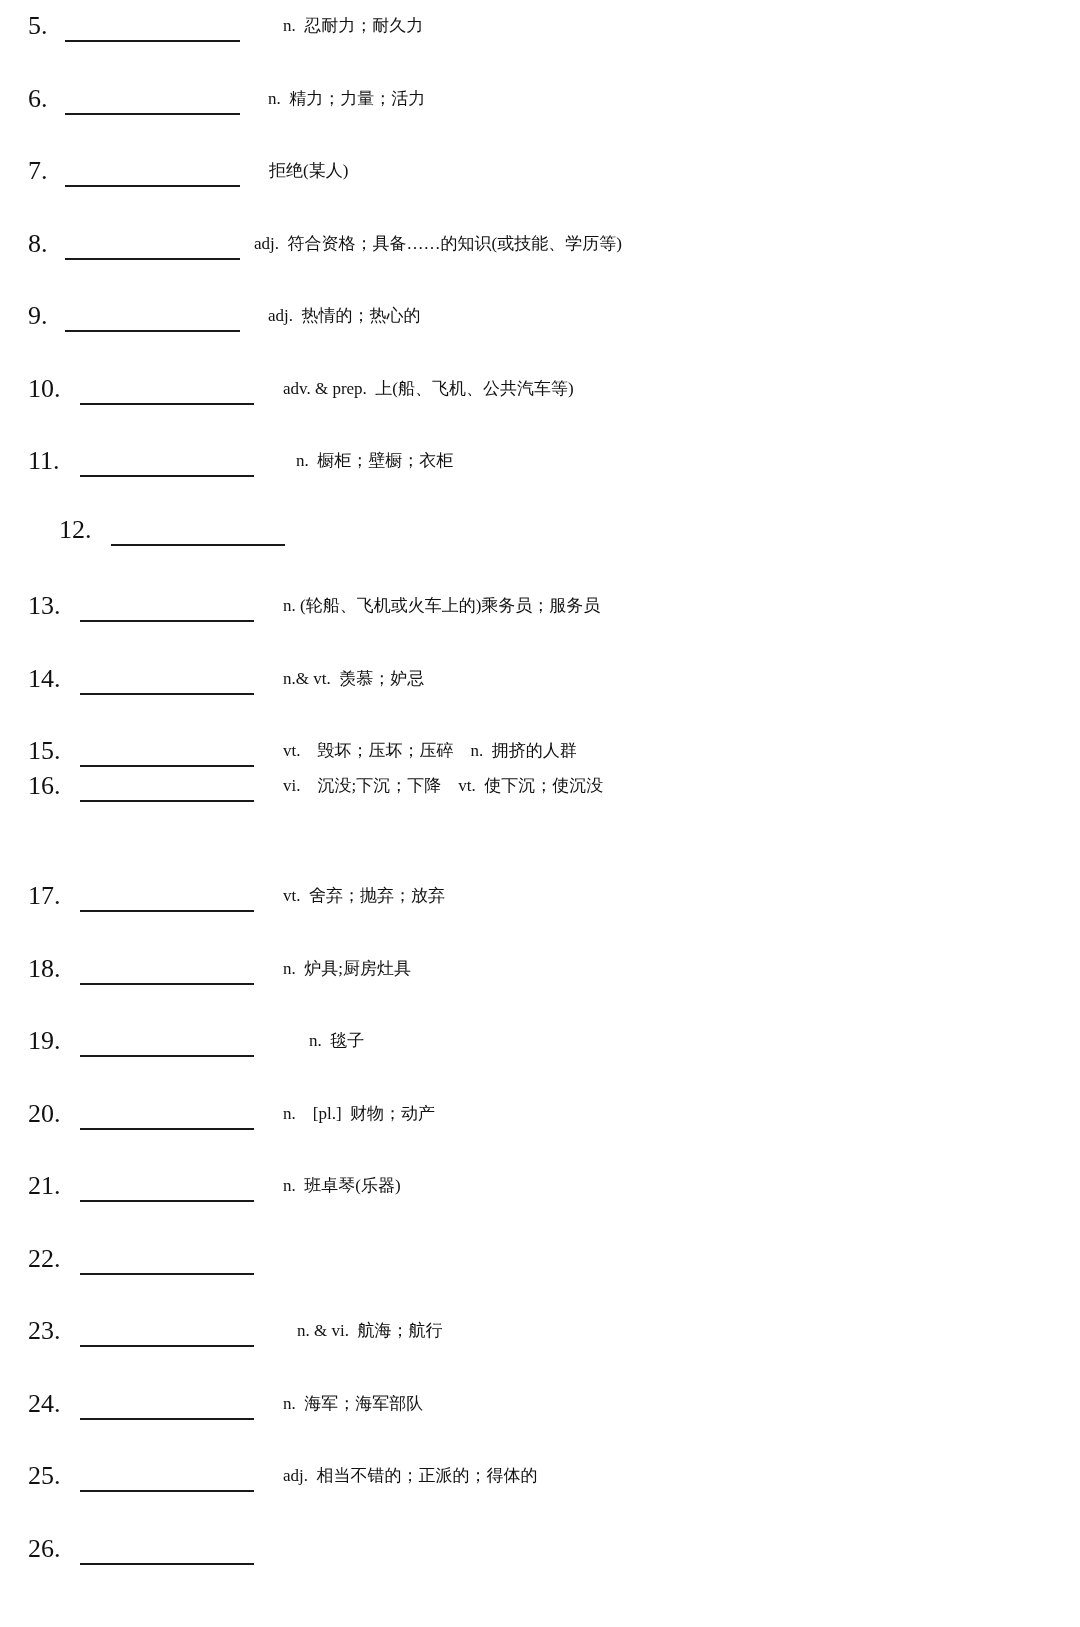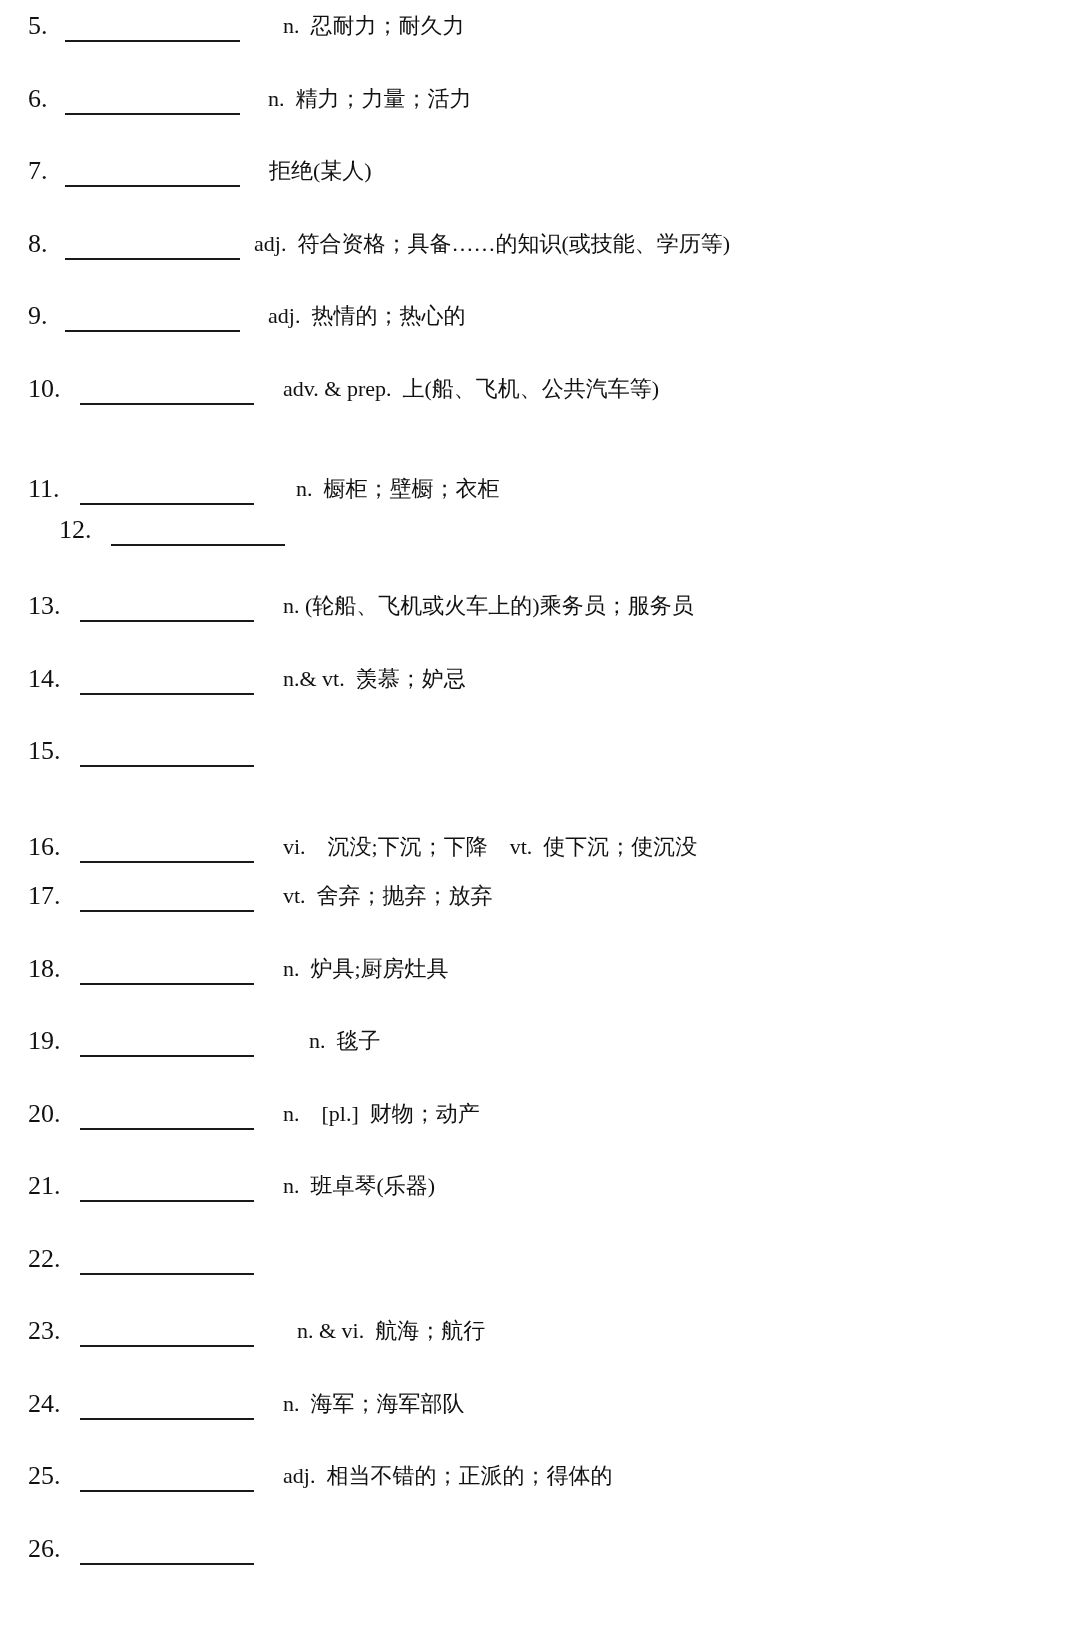"n. 忍耐力；耐久力" .def { font-size: 22px -> 17px }
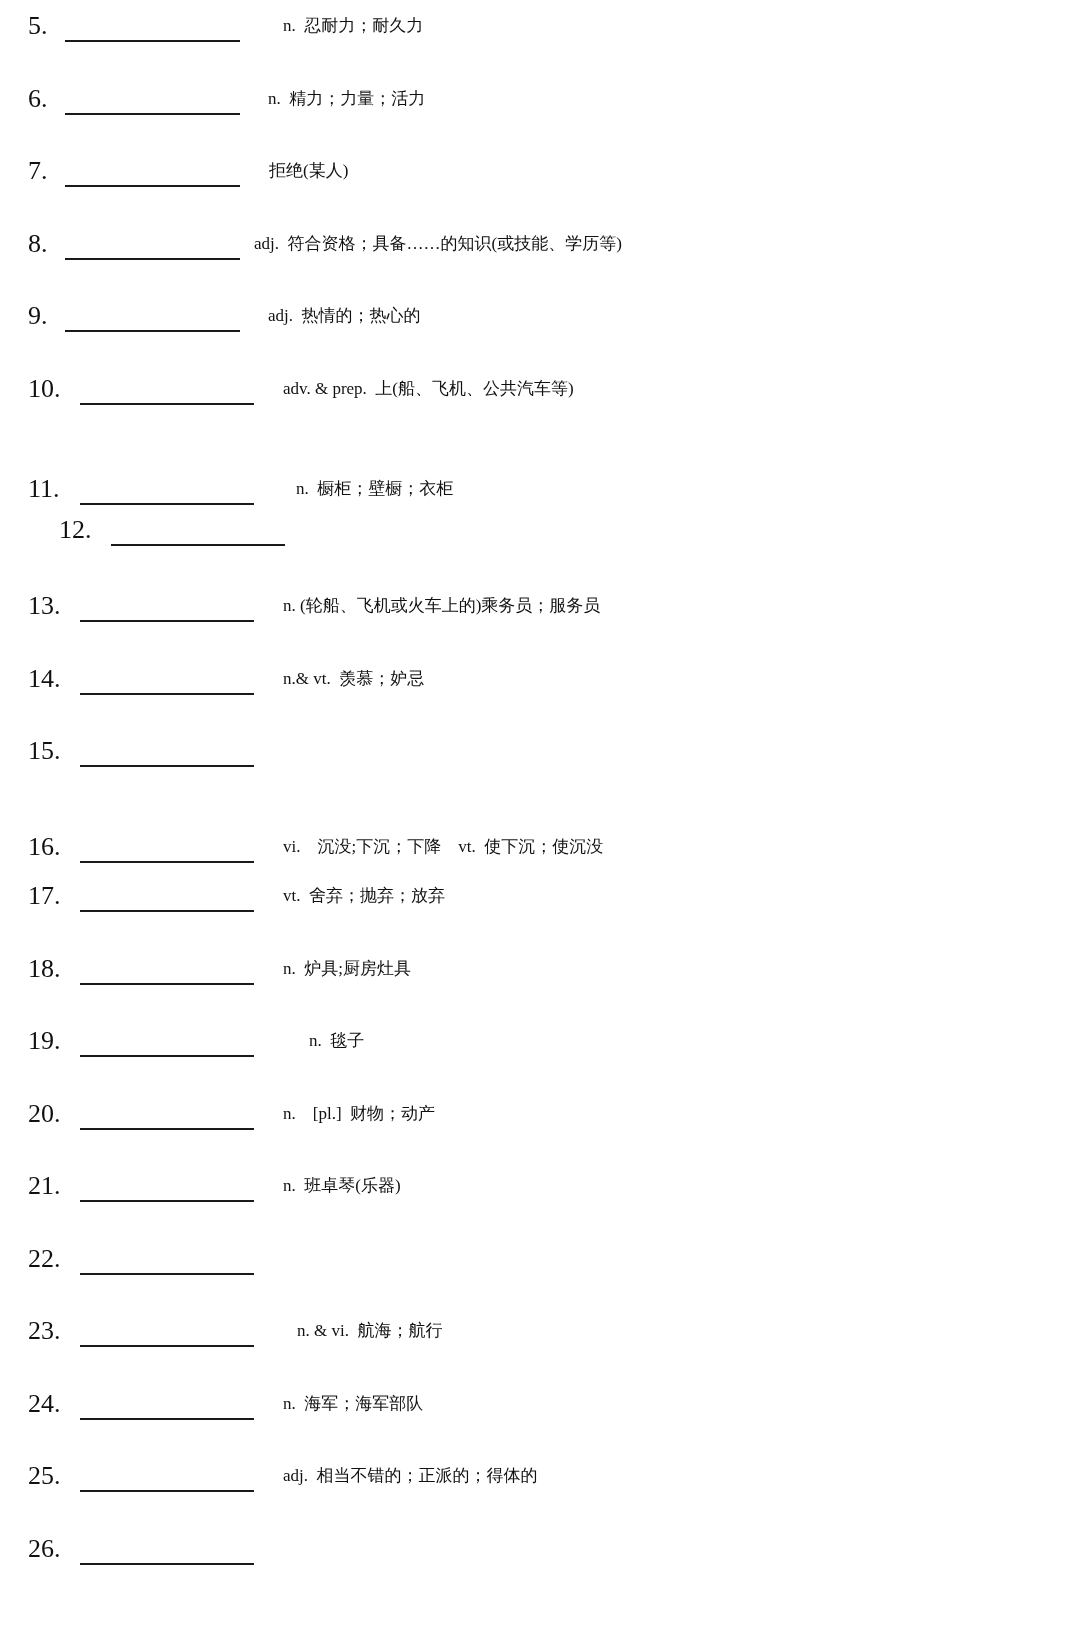"11." div.row { margin-top: 28px -> none }
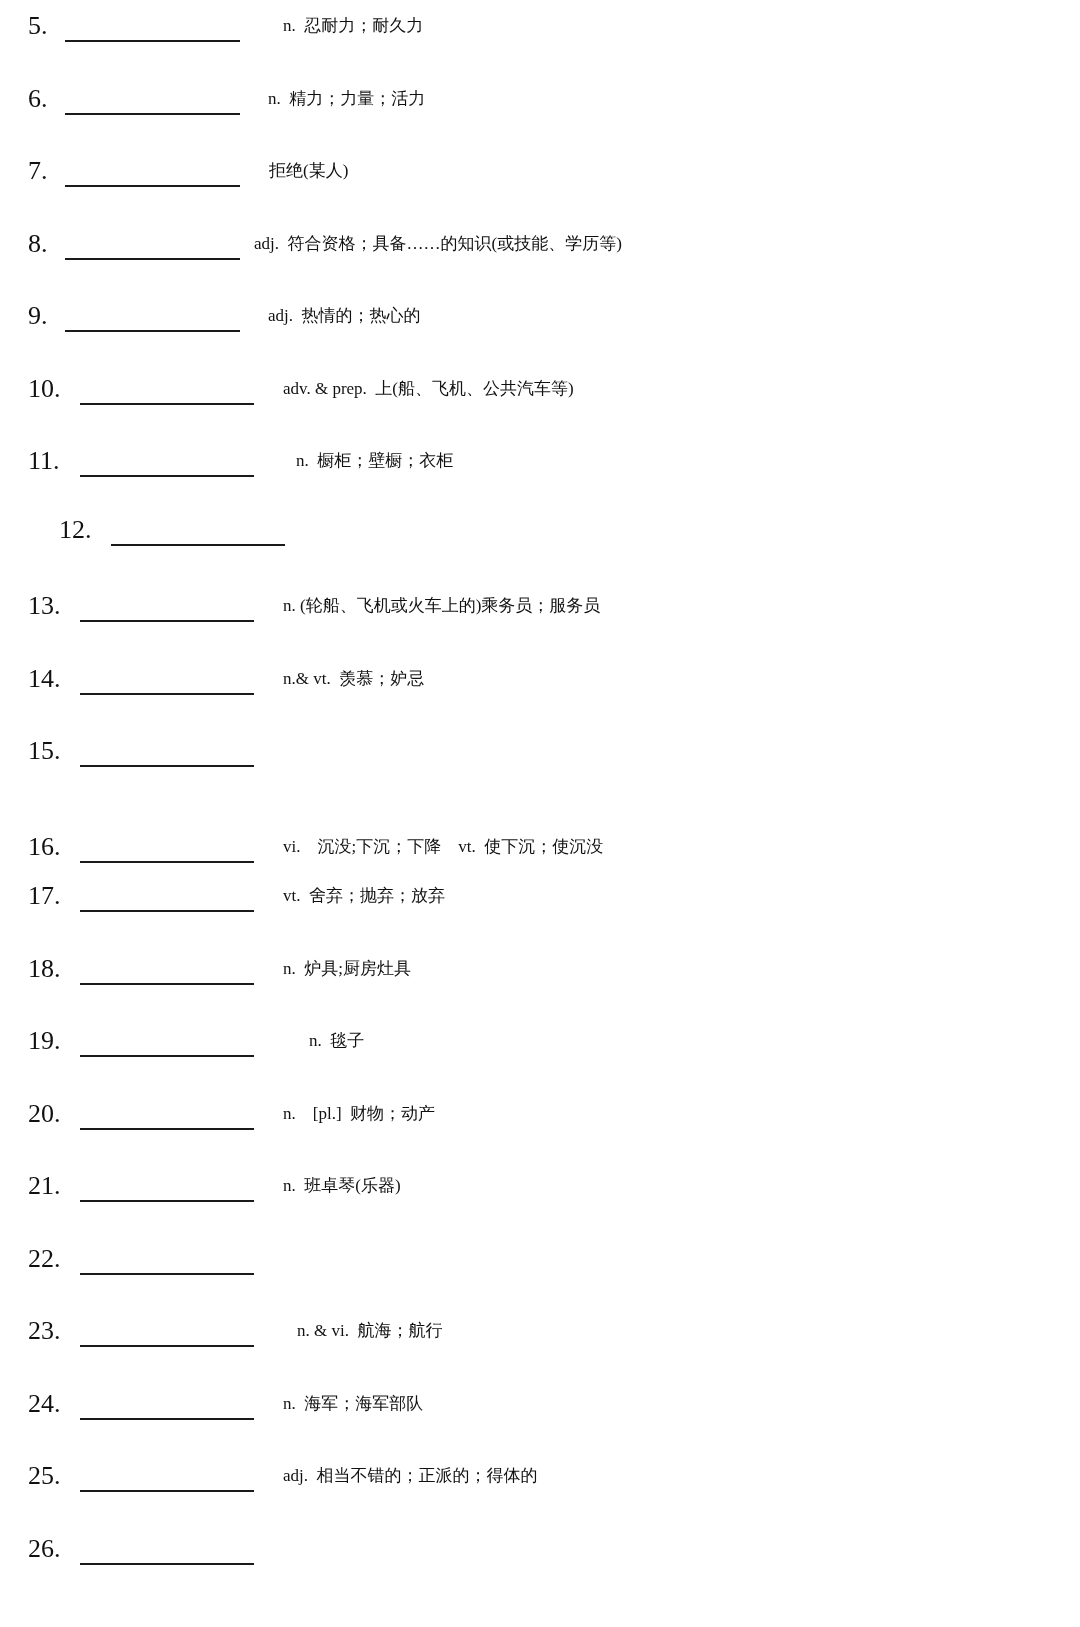"vt. 毁坏；压坏；压碎 n. 拥挤的人群" span.def { html: none -> <span>vt. 毁坏；压坏；压碎 n. 拥挤的人群</span> }
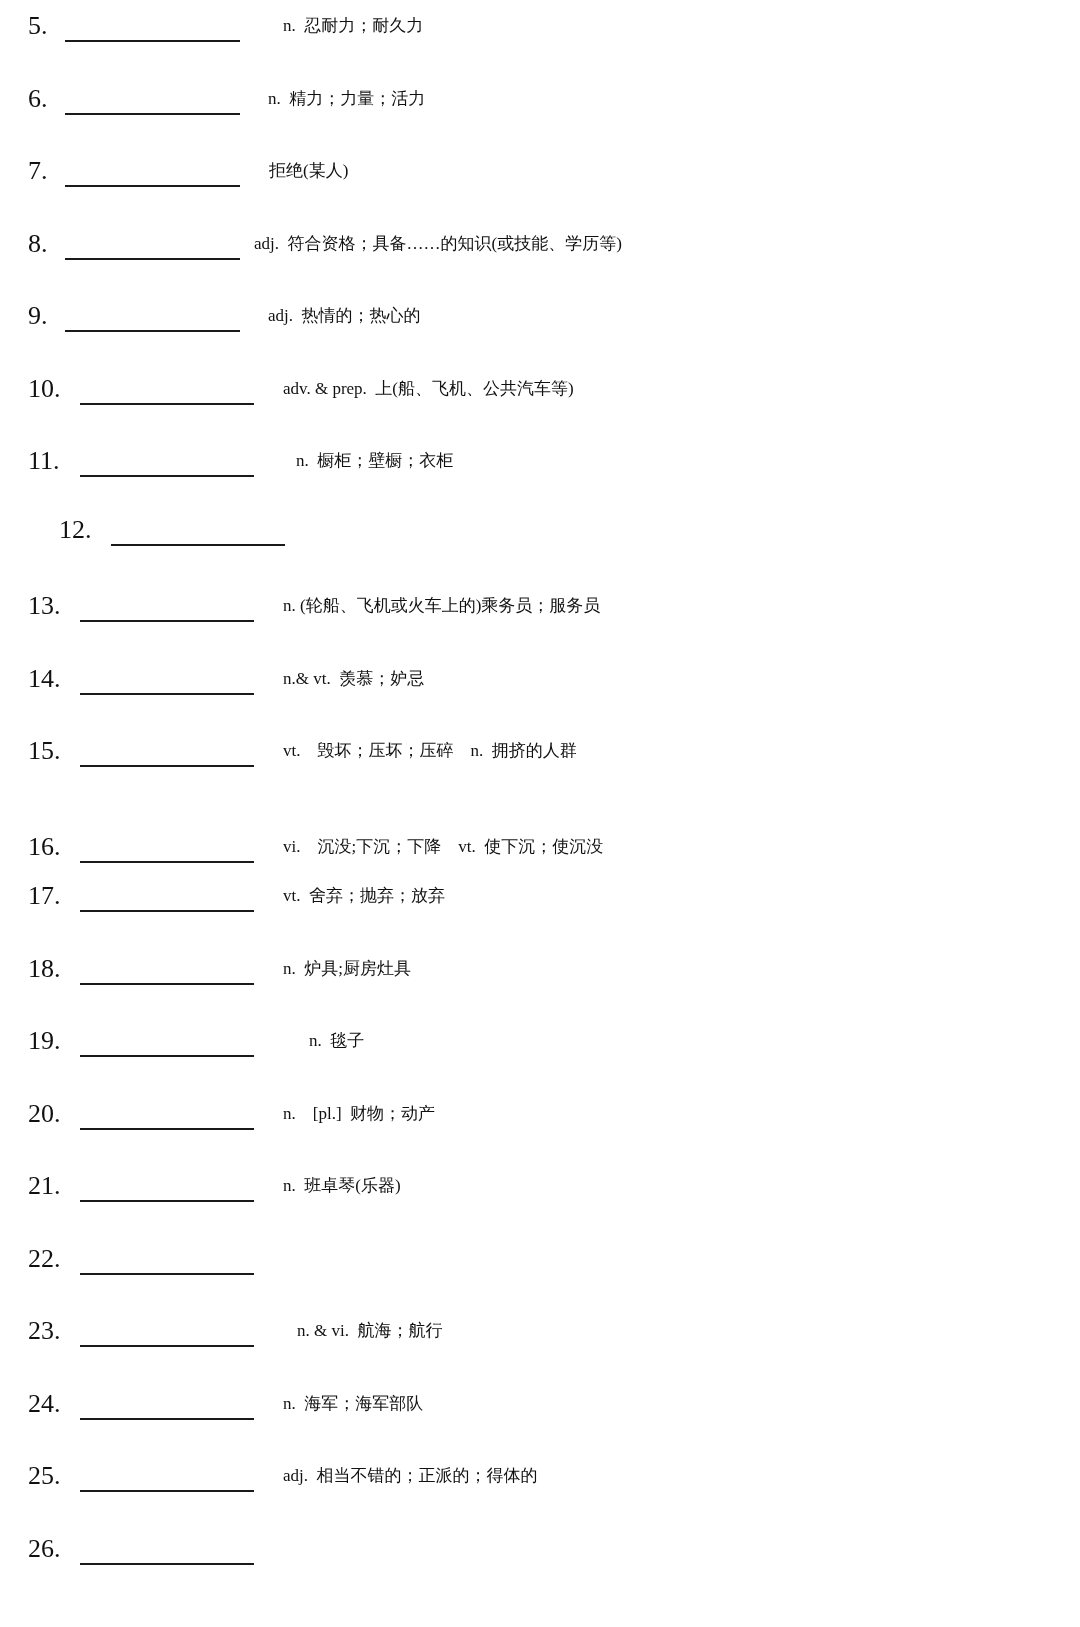"16." div.row { top: 827px -> 766px }
